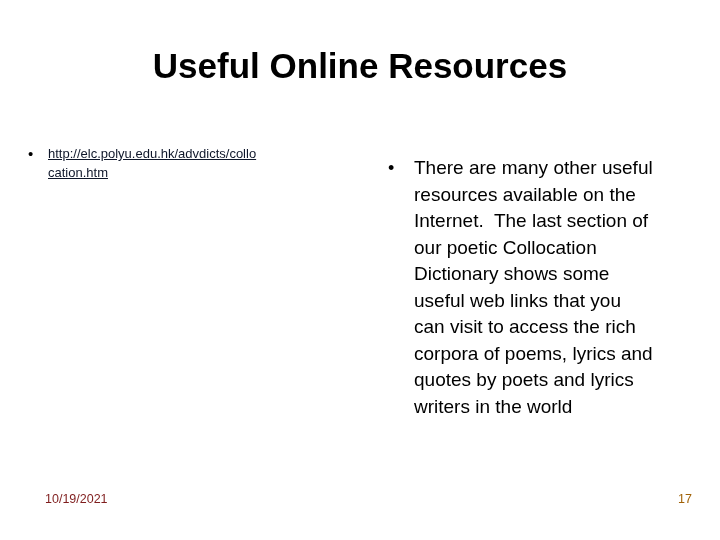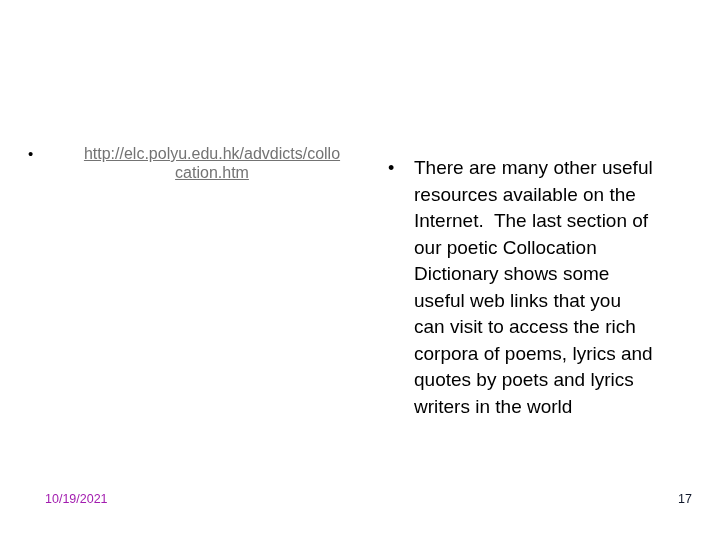"Useful Online Resources" h1.title { html: none -> <h1>Useful Online Resources</h1> }
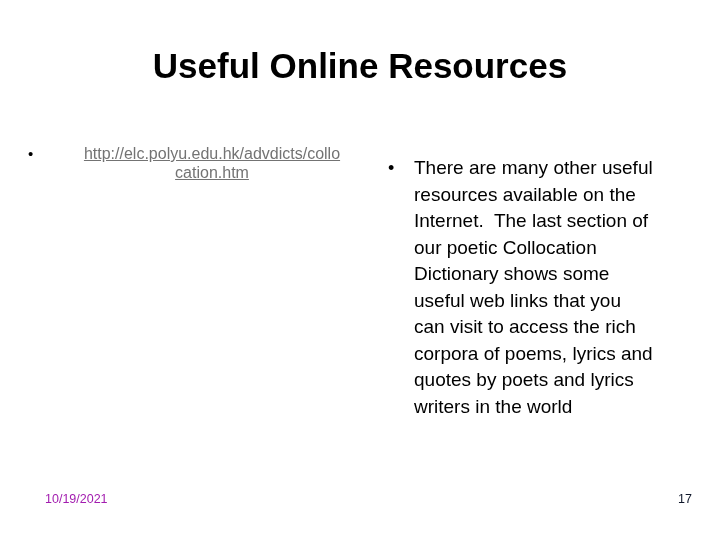"http://elc.polyu.edu.hk/advdicts/collo" .link { color: #737373 -> #0f172a; font-size: 16px -> 13px; text-align: center -> none }
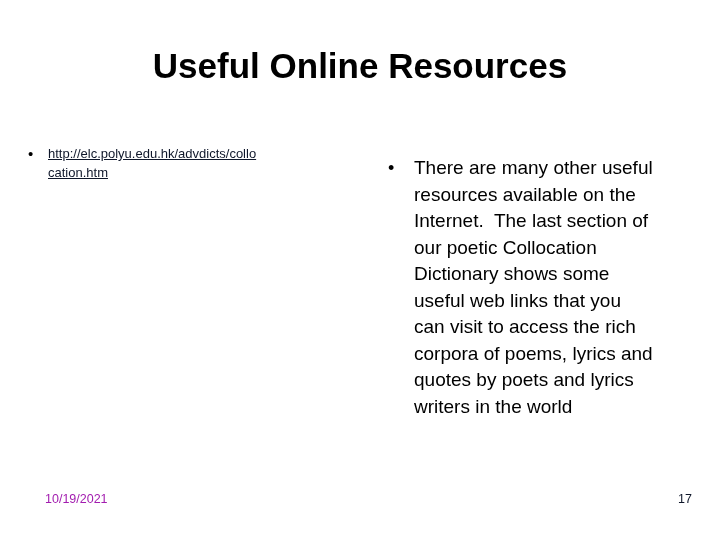"10/19/2021" .footer-date { color: #a21caf -> #7f1d1d }
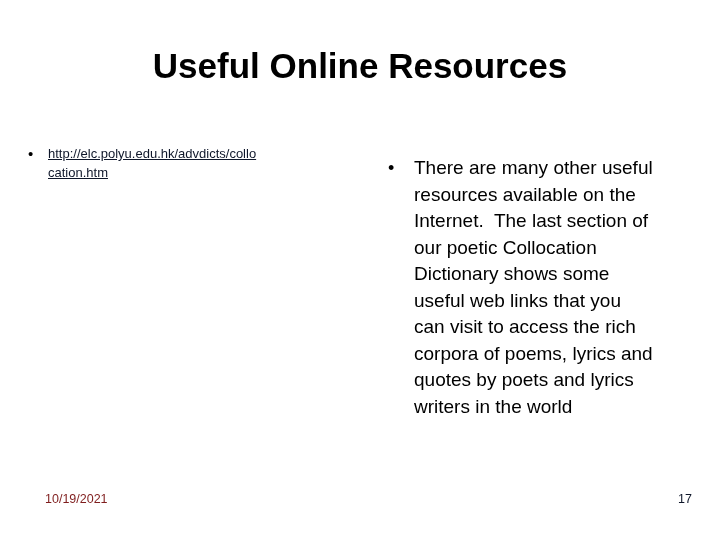"17" .page-number { color: #0f172a -> #a16207 }
